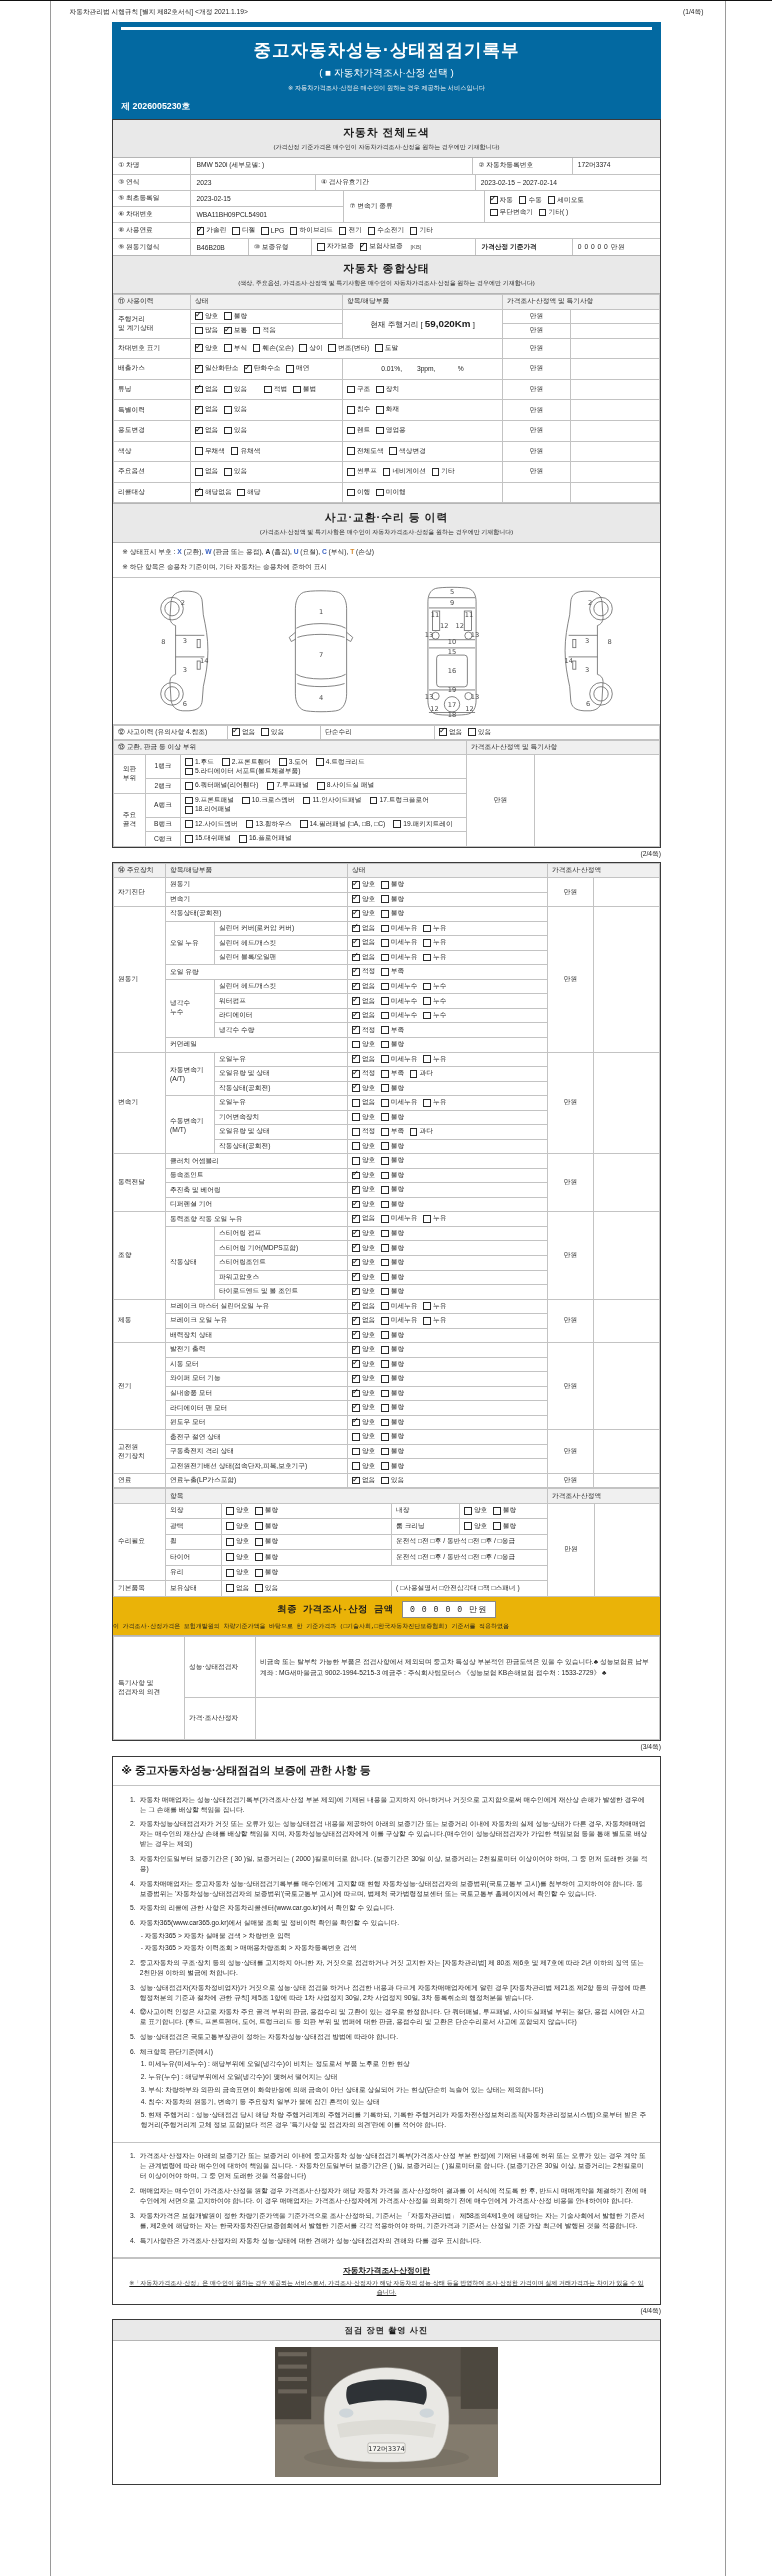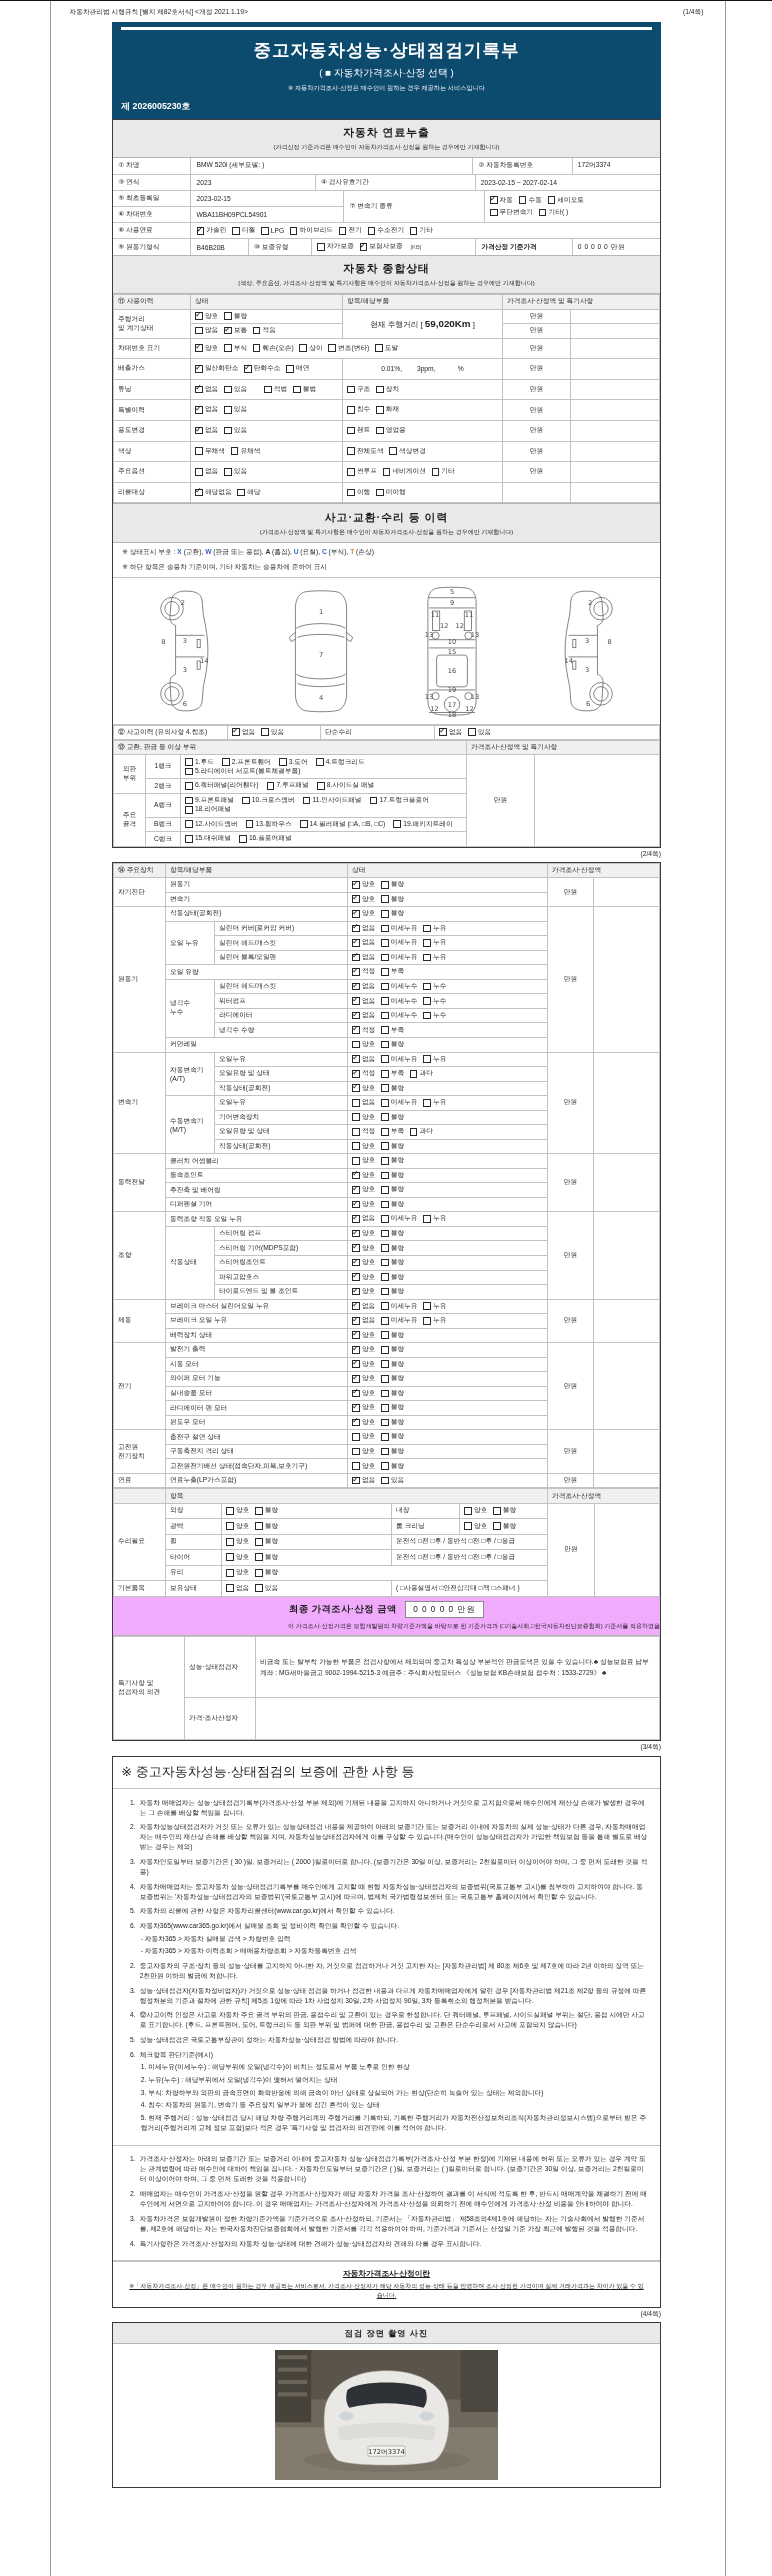"중고자동차성능·상태점검기록부" div.dochead { background: #0c4a6e -> #0369a1 }
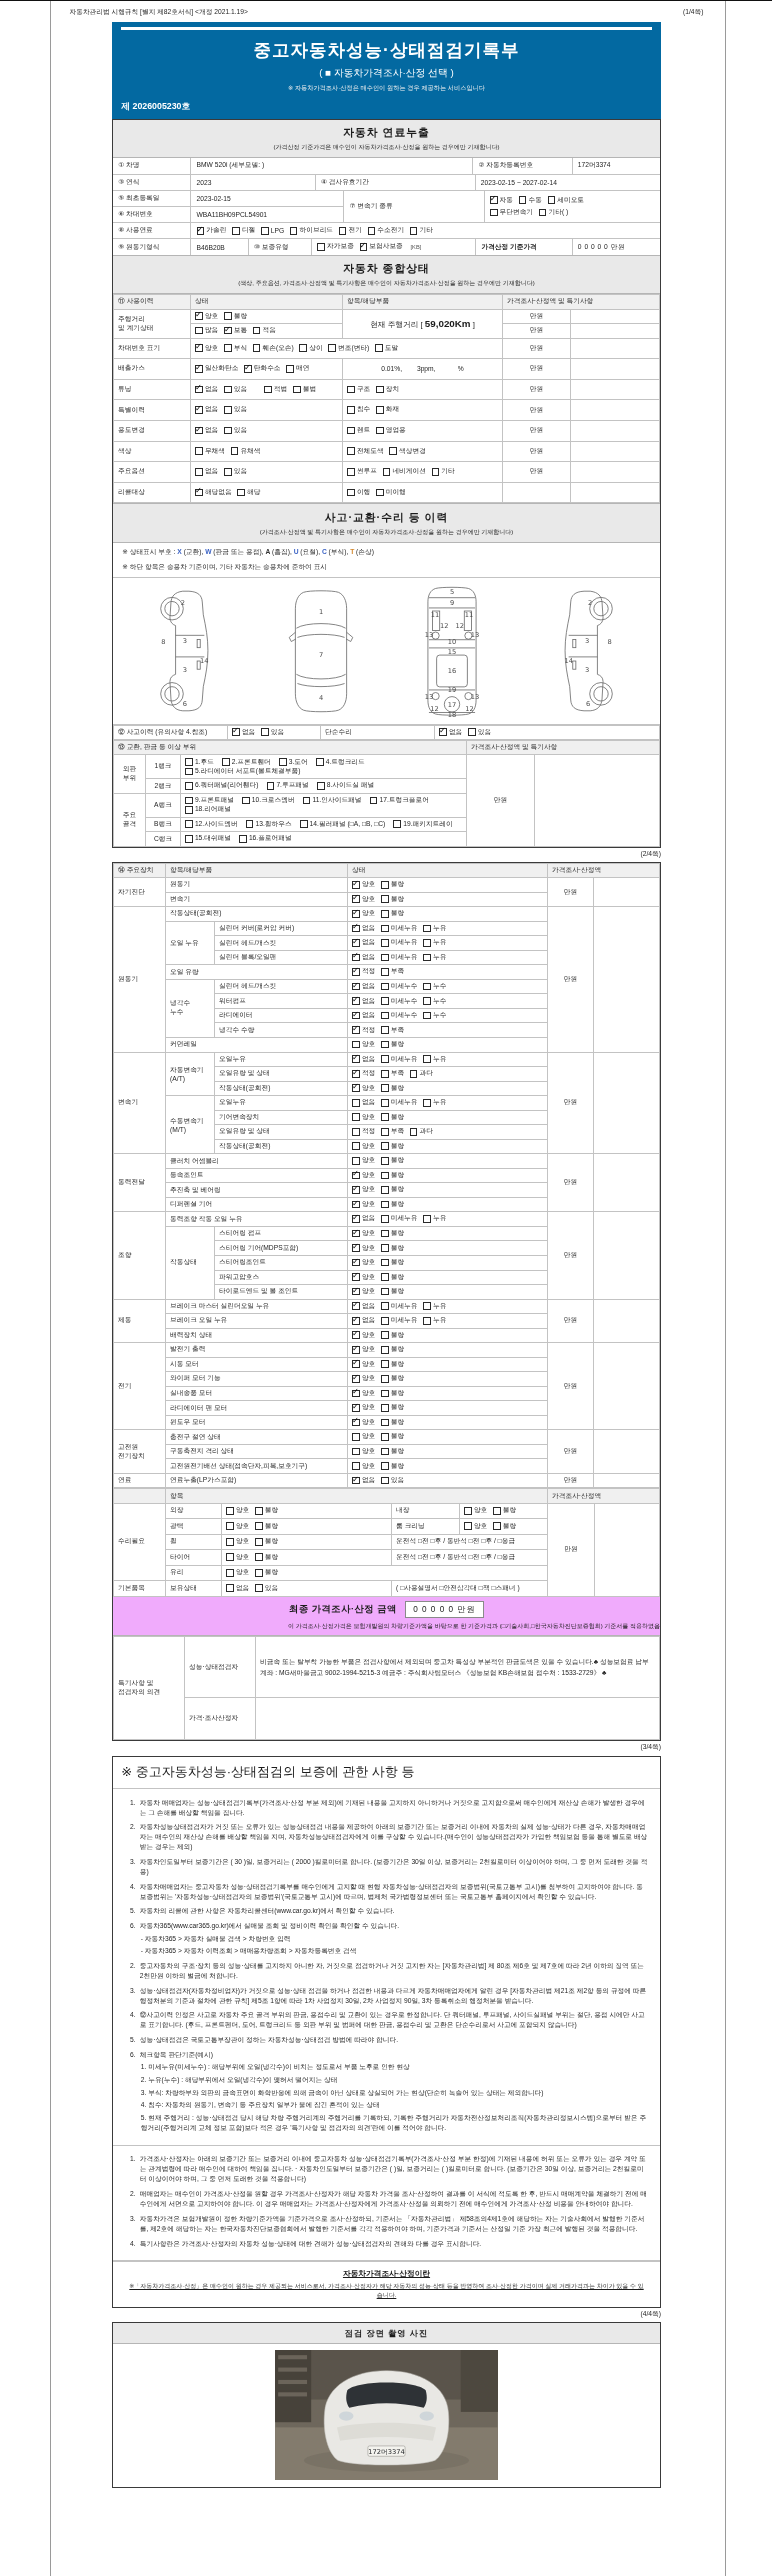"자동차 연료누출" div.sec-title { text: 연료누출 -> 전체도색 }
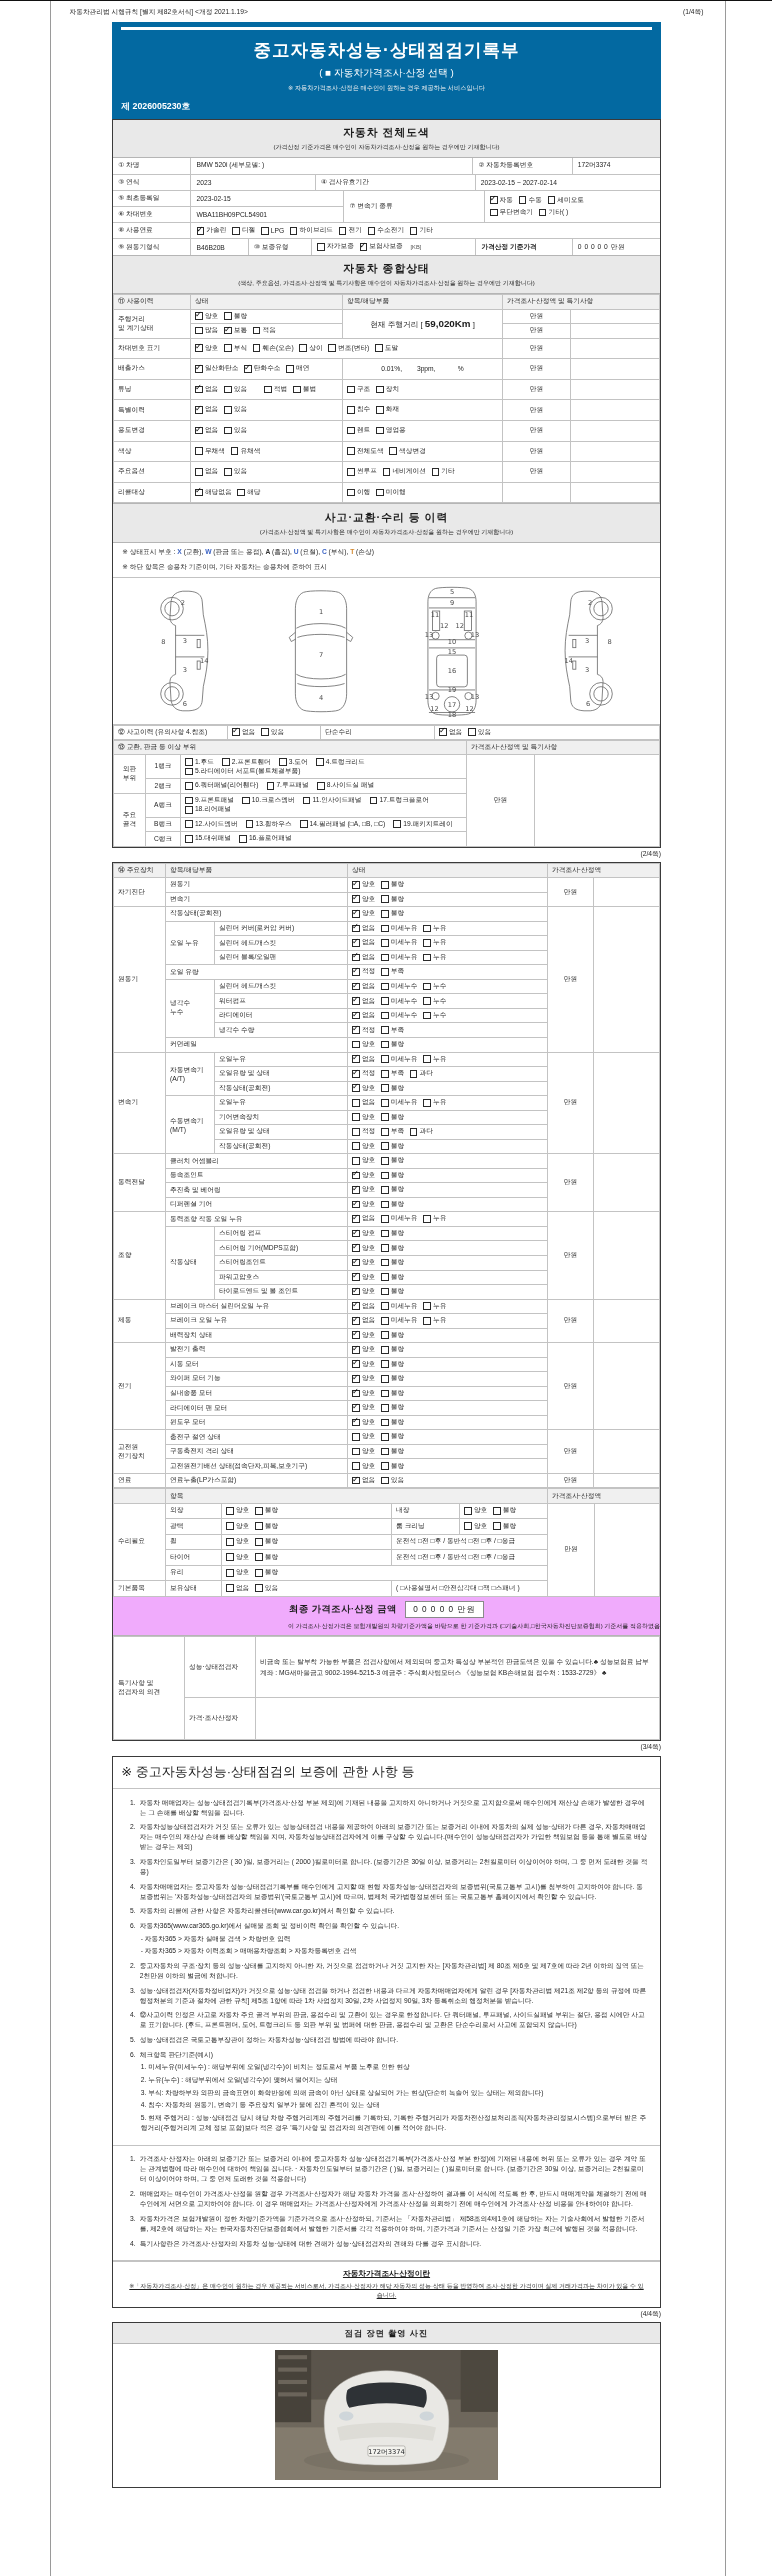"최종 가격조사·산정 금액" .finalstrip { background: #f0abfc -> #eab308; font-family: none -> Liberation Mono, monospace; text-align: right -> left }
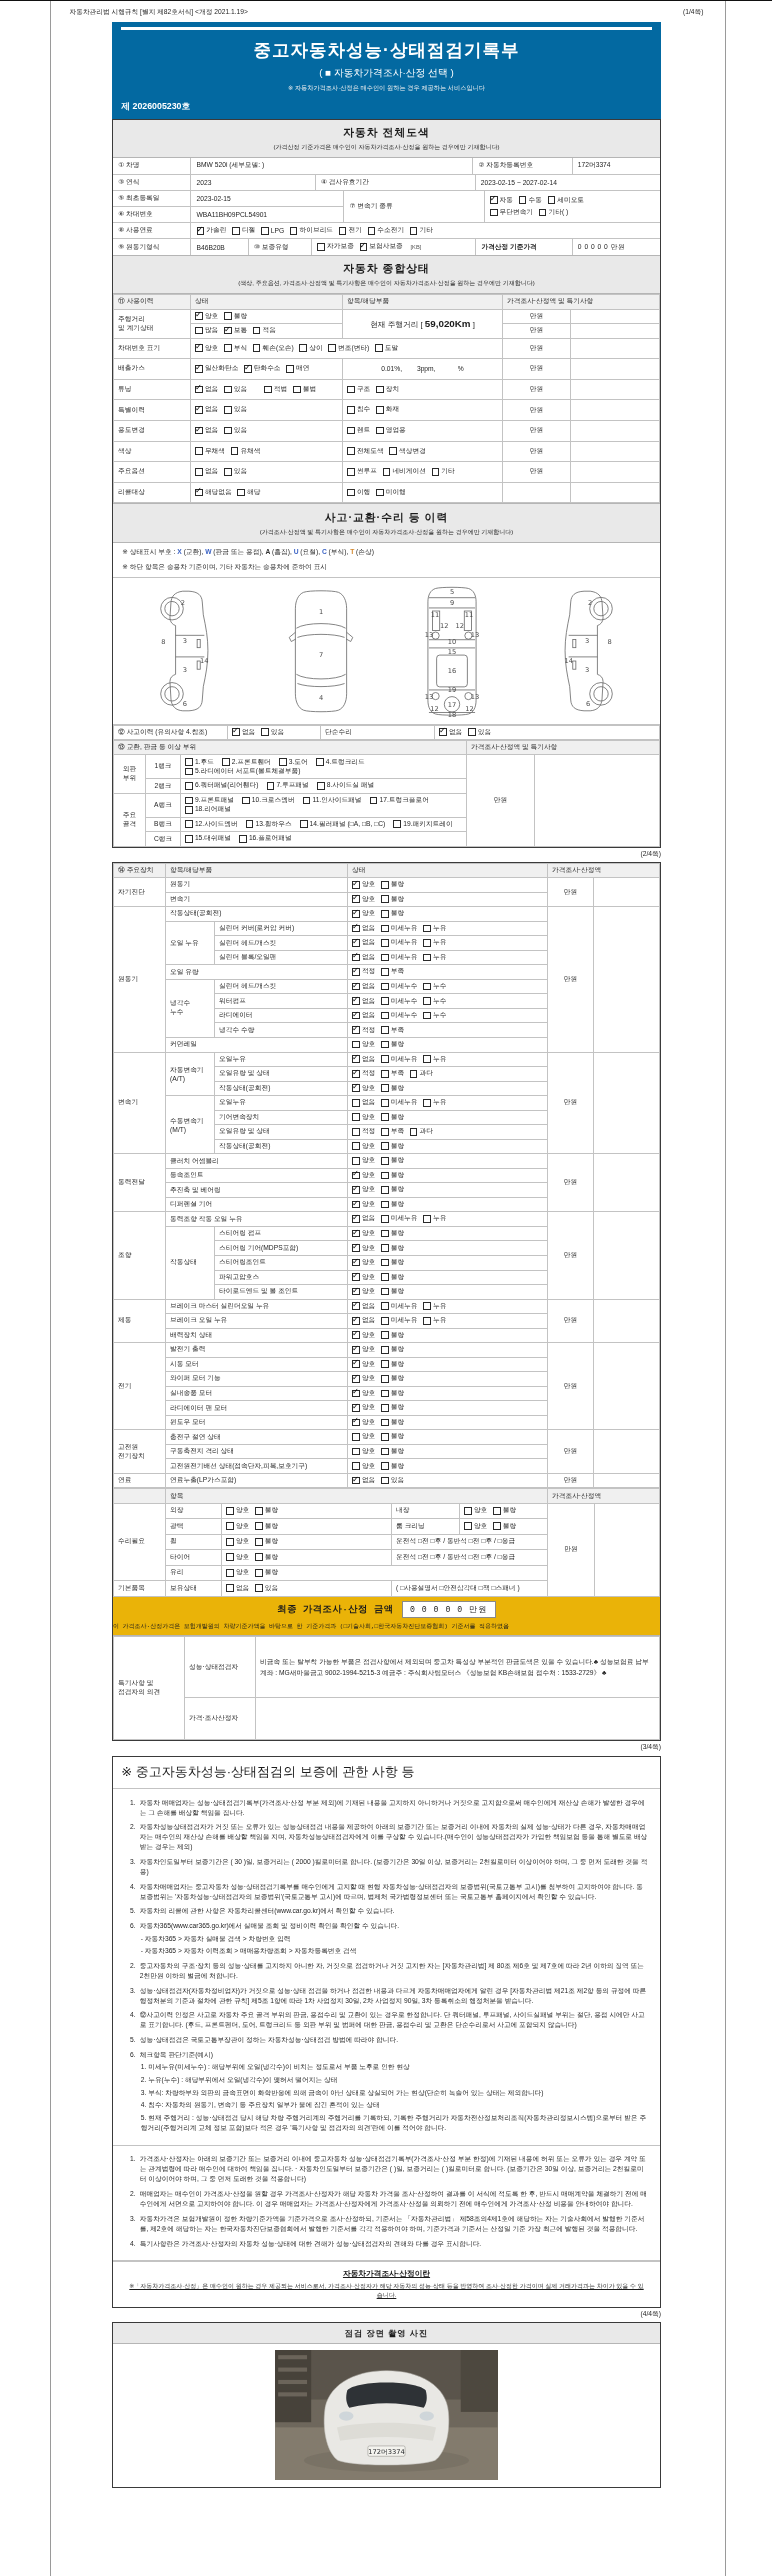"※ 중고자동차성능·상태점검의 보증에 관한 사항" .nsec-h { font-size: 13px -> 11px; font-weight: none -> bold }
